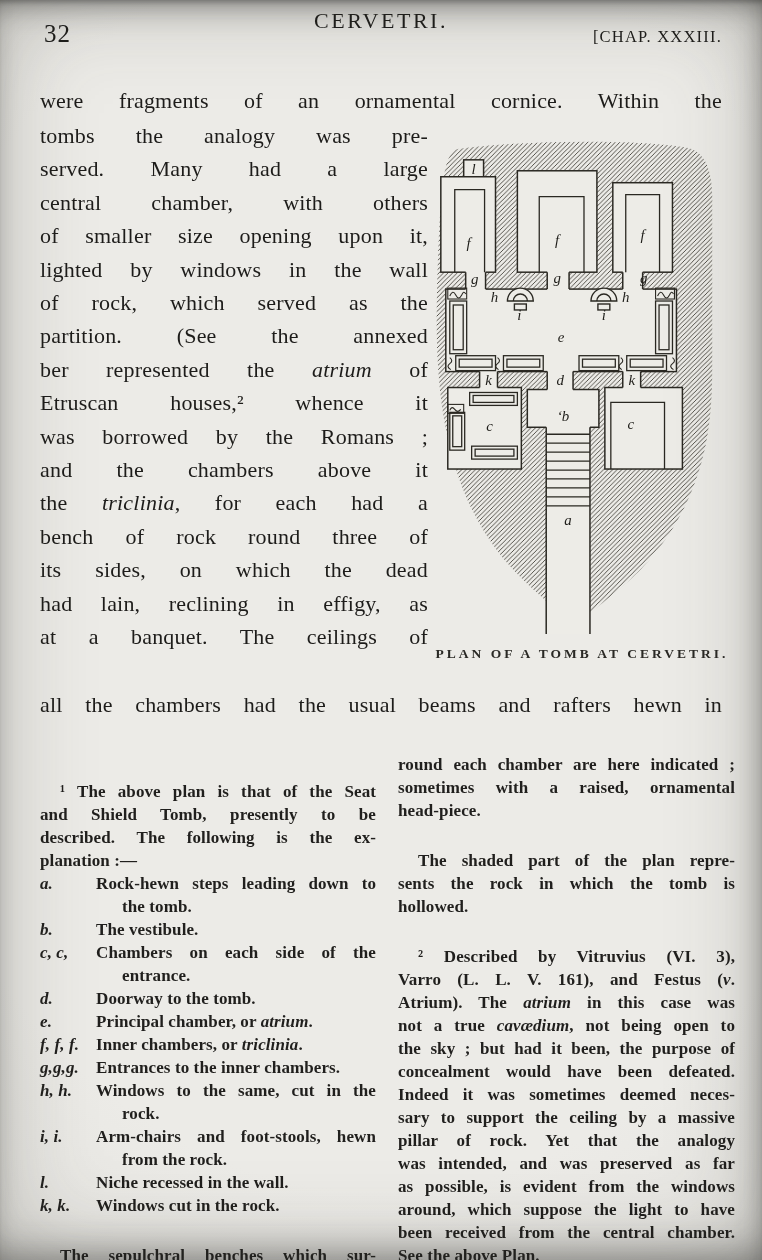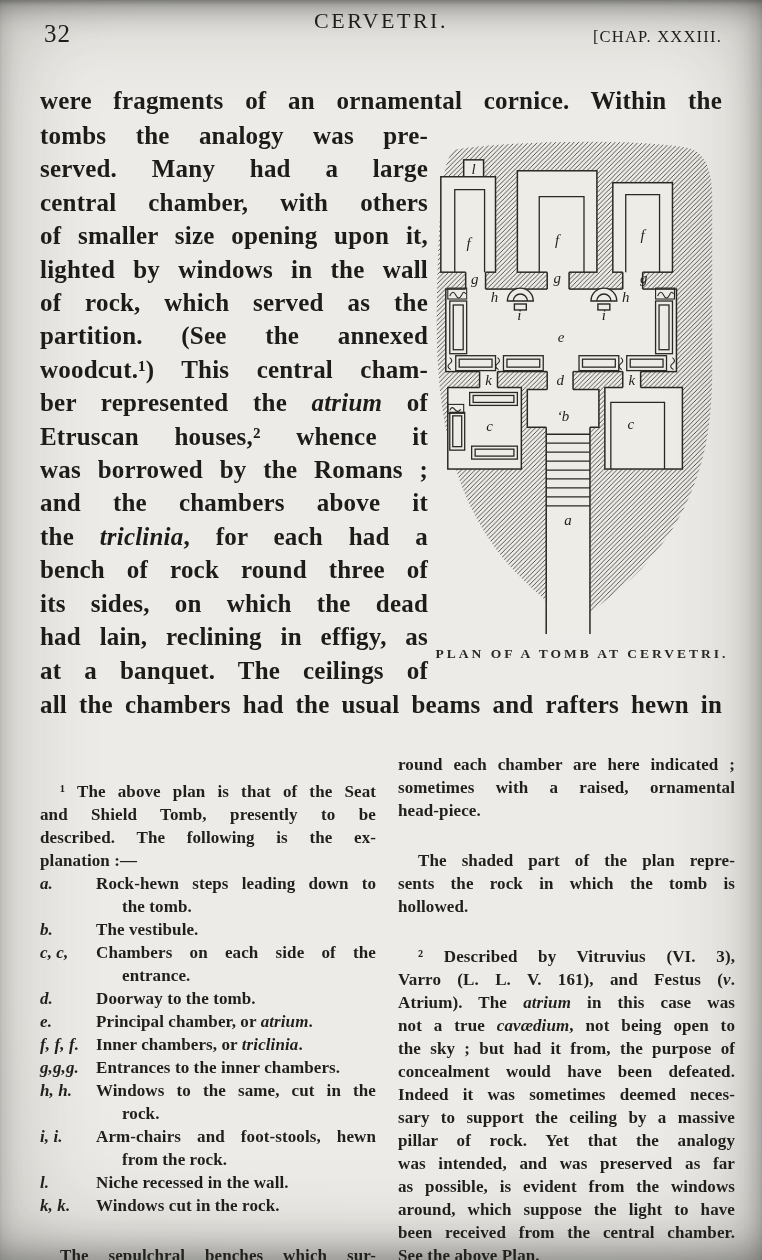"were fragments of an ornamental" .main { font-size: 25px -> 22px; font-weight: bold -> none }
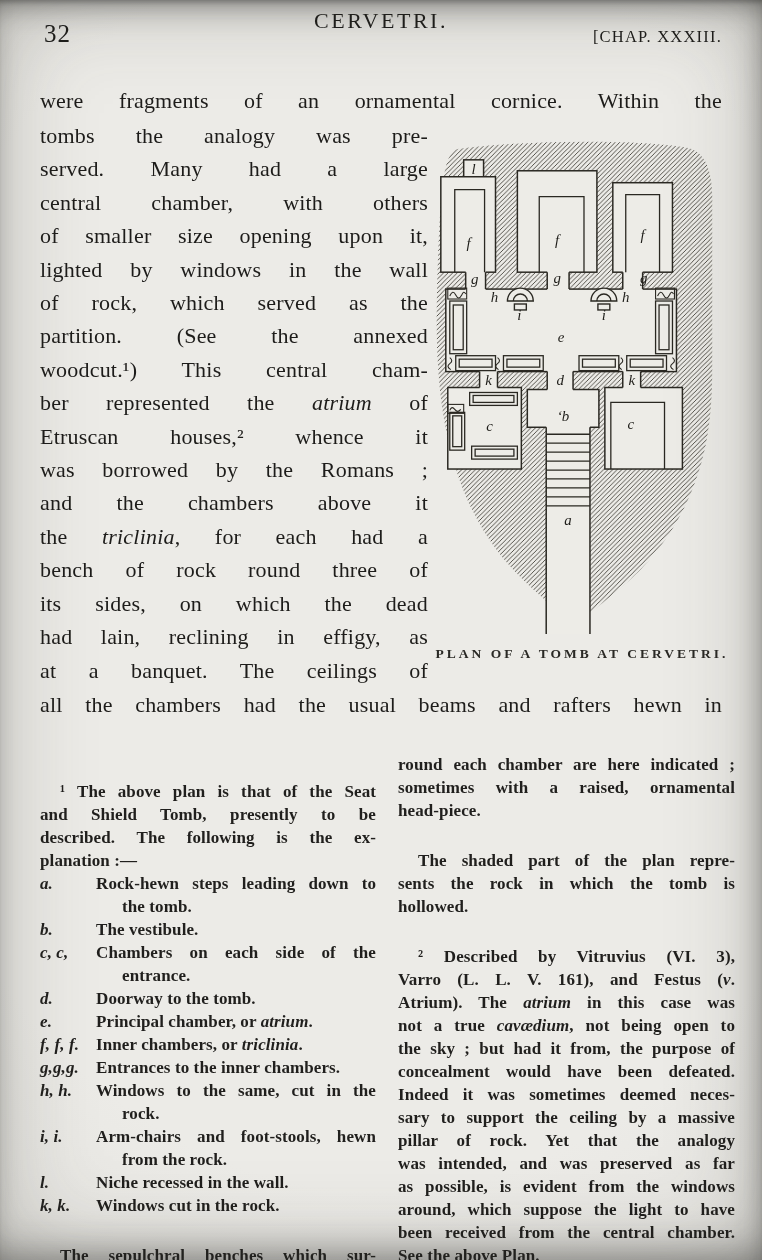"woodcut.¹) This central cham-" div.line { html: <div>woodcut.¹) This central cham-</div> -> none }
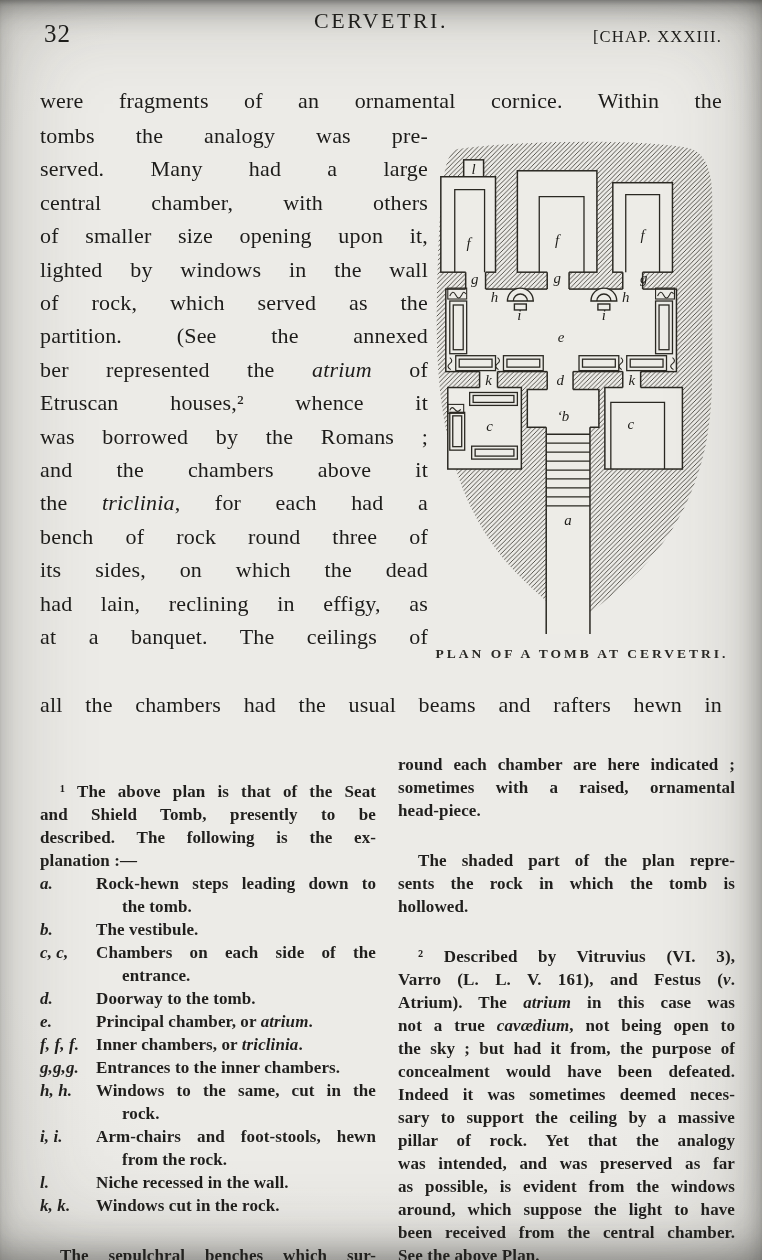"the sky ; but had" div.line { text: from -> been }
